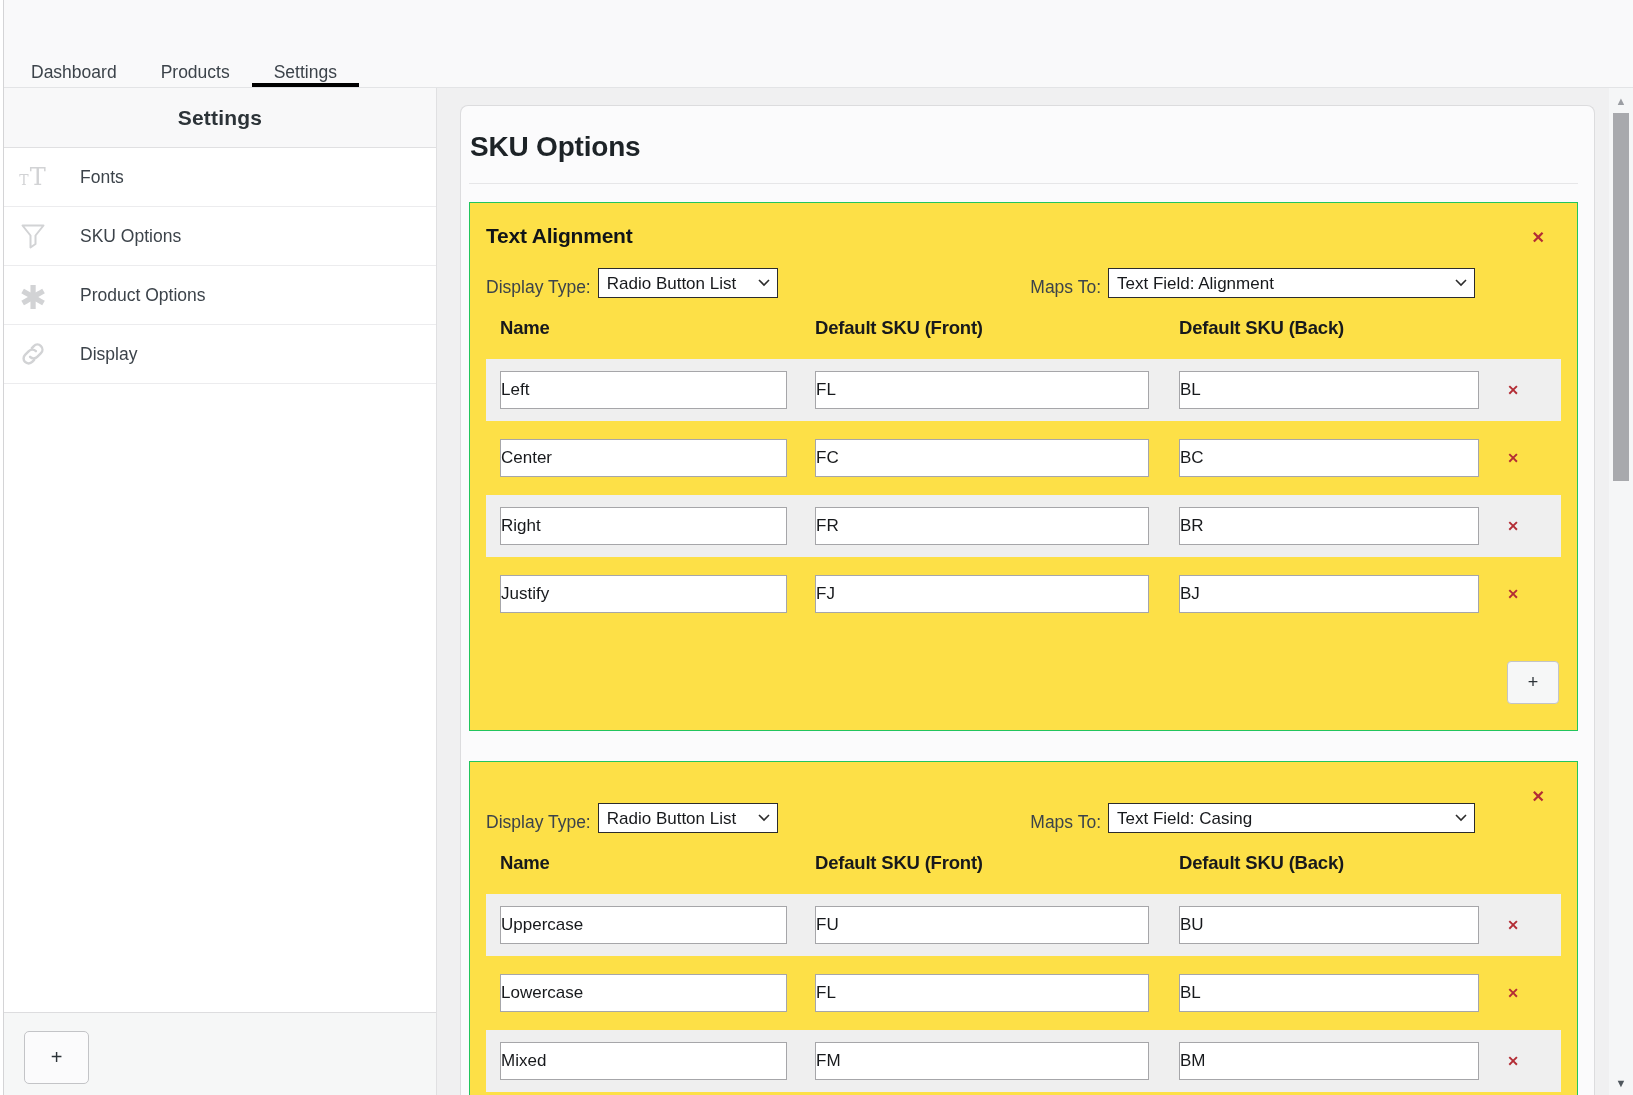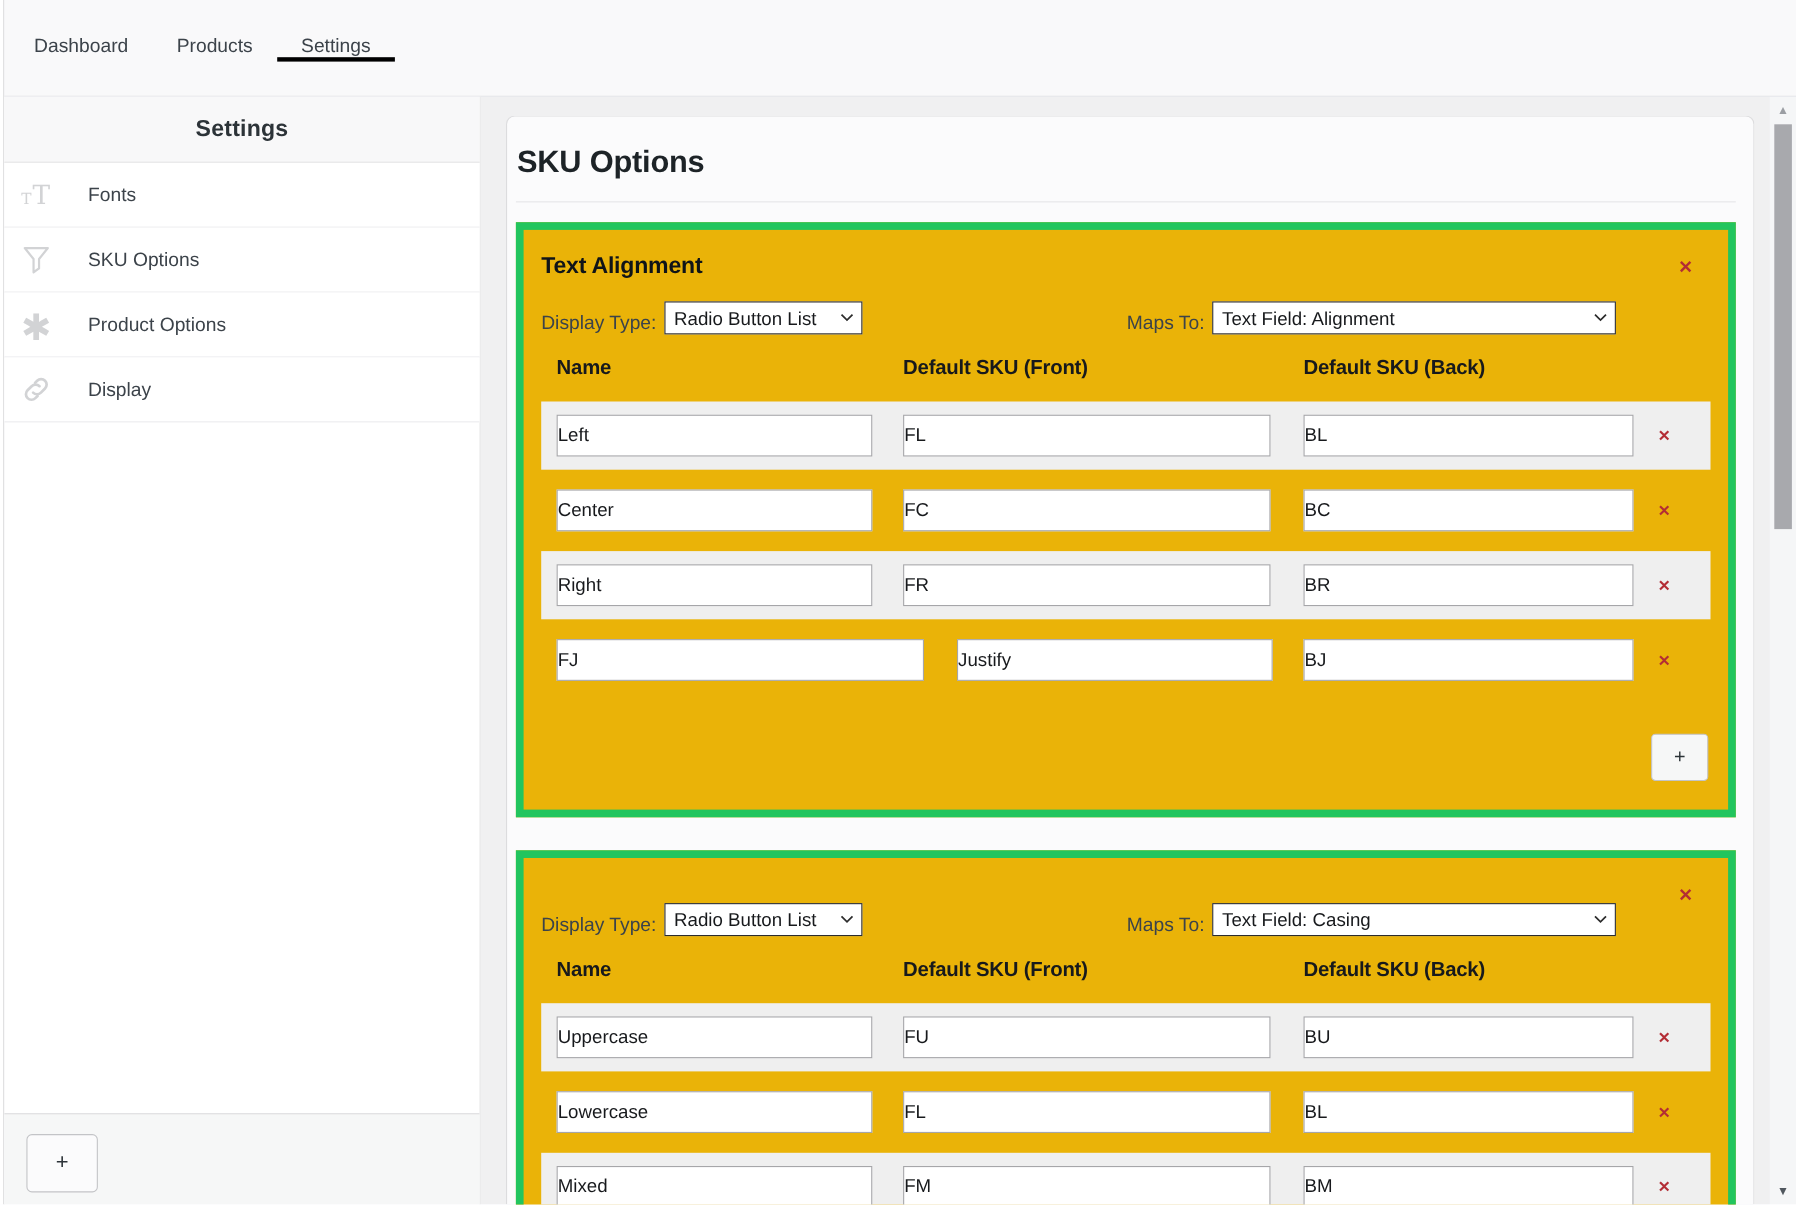"Dashboard" .topnav { align-items: center -> flex-end }
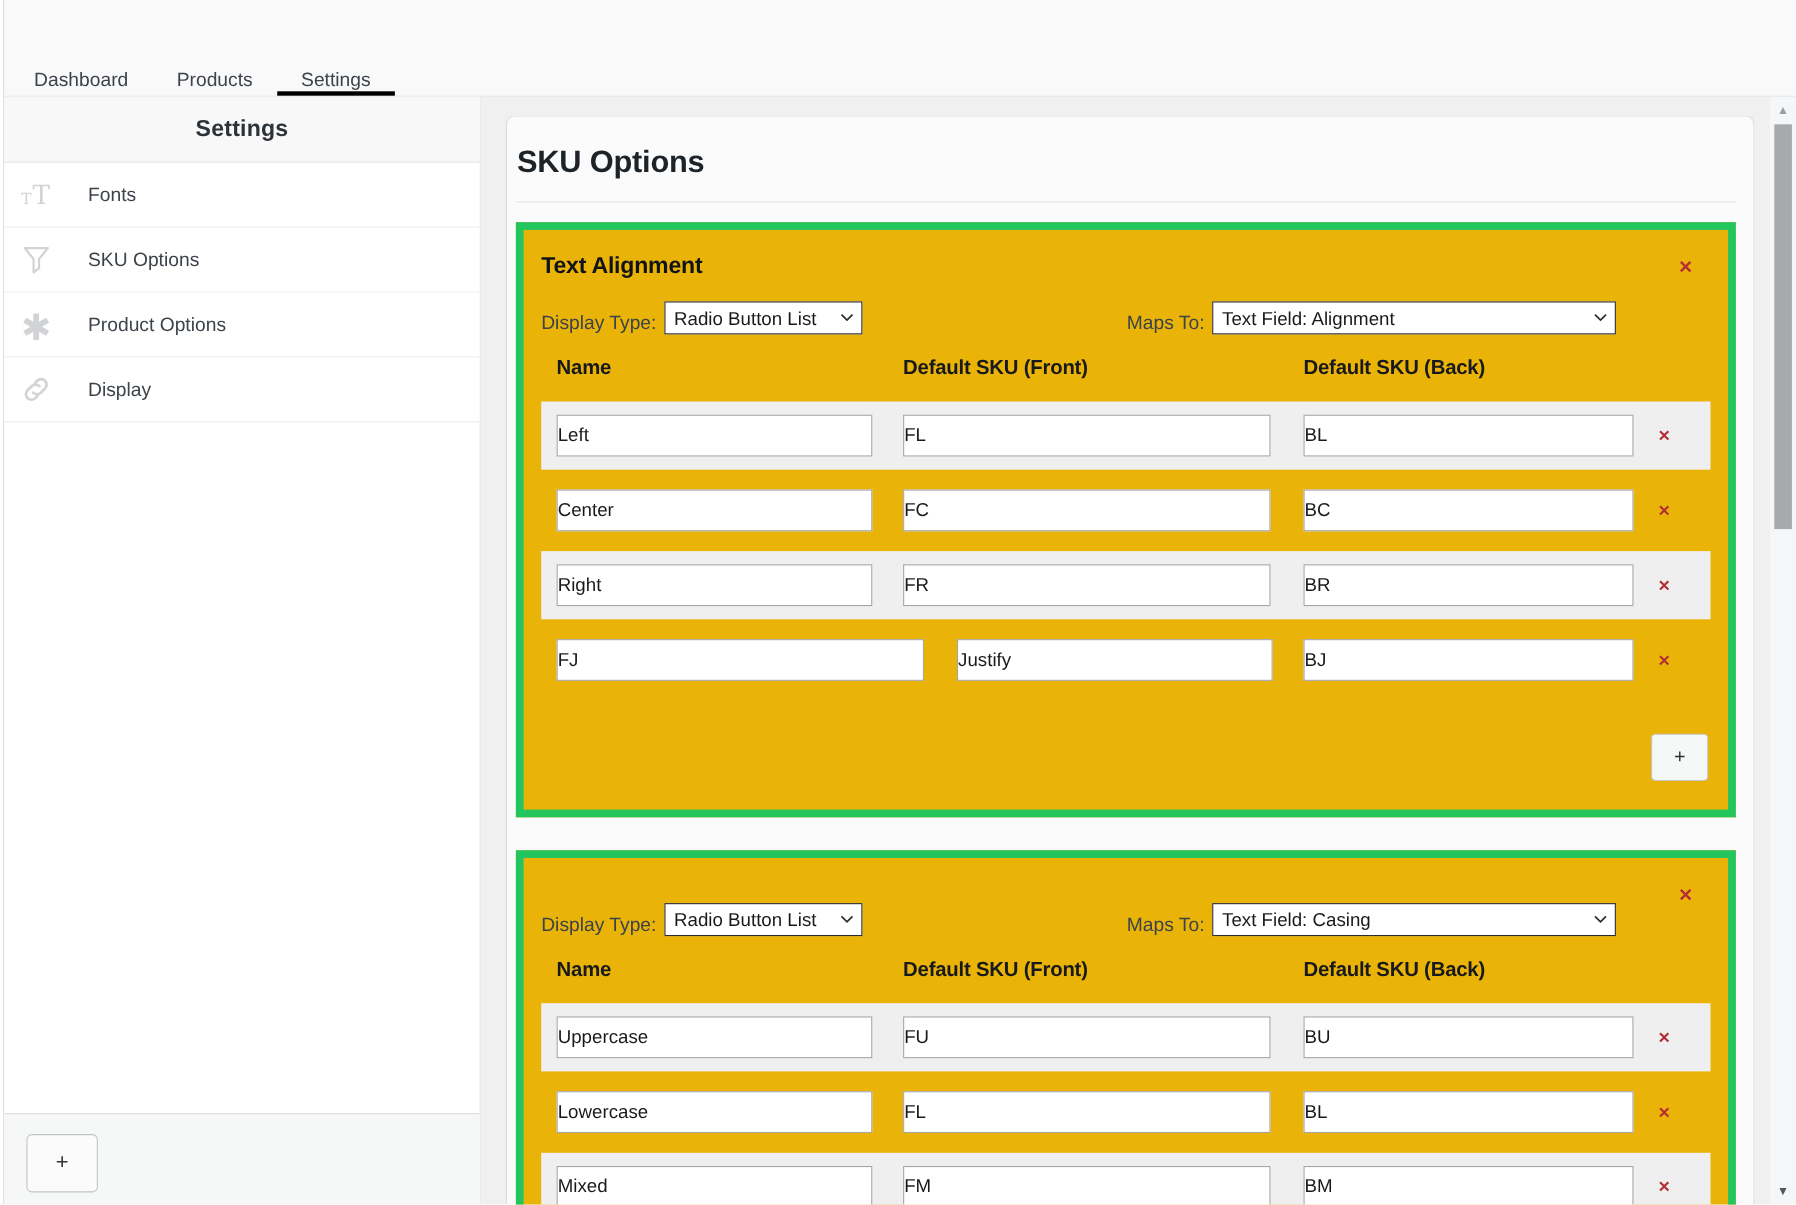"Text Alignment" .card { background: #eab308 -> #fde047; border: 7px solid #22c55e -> 1px solid #22c55e }
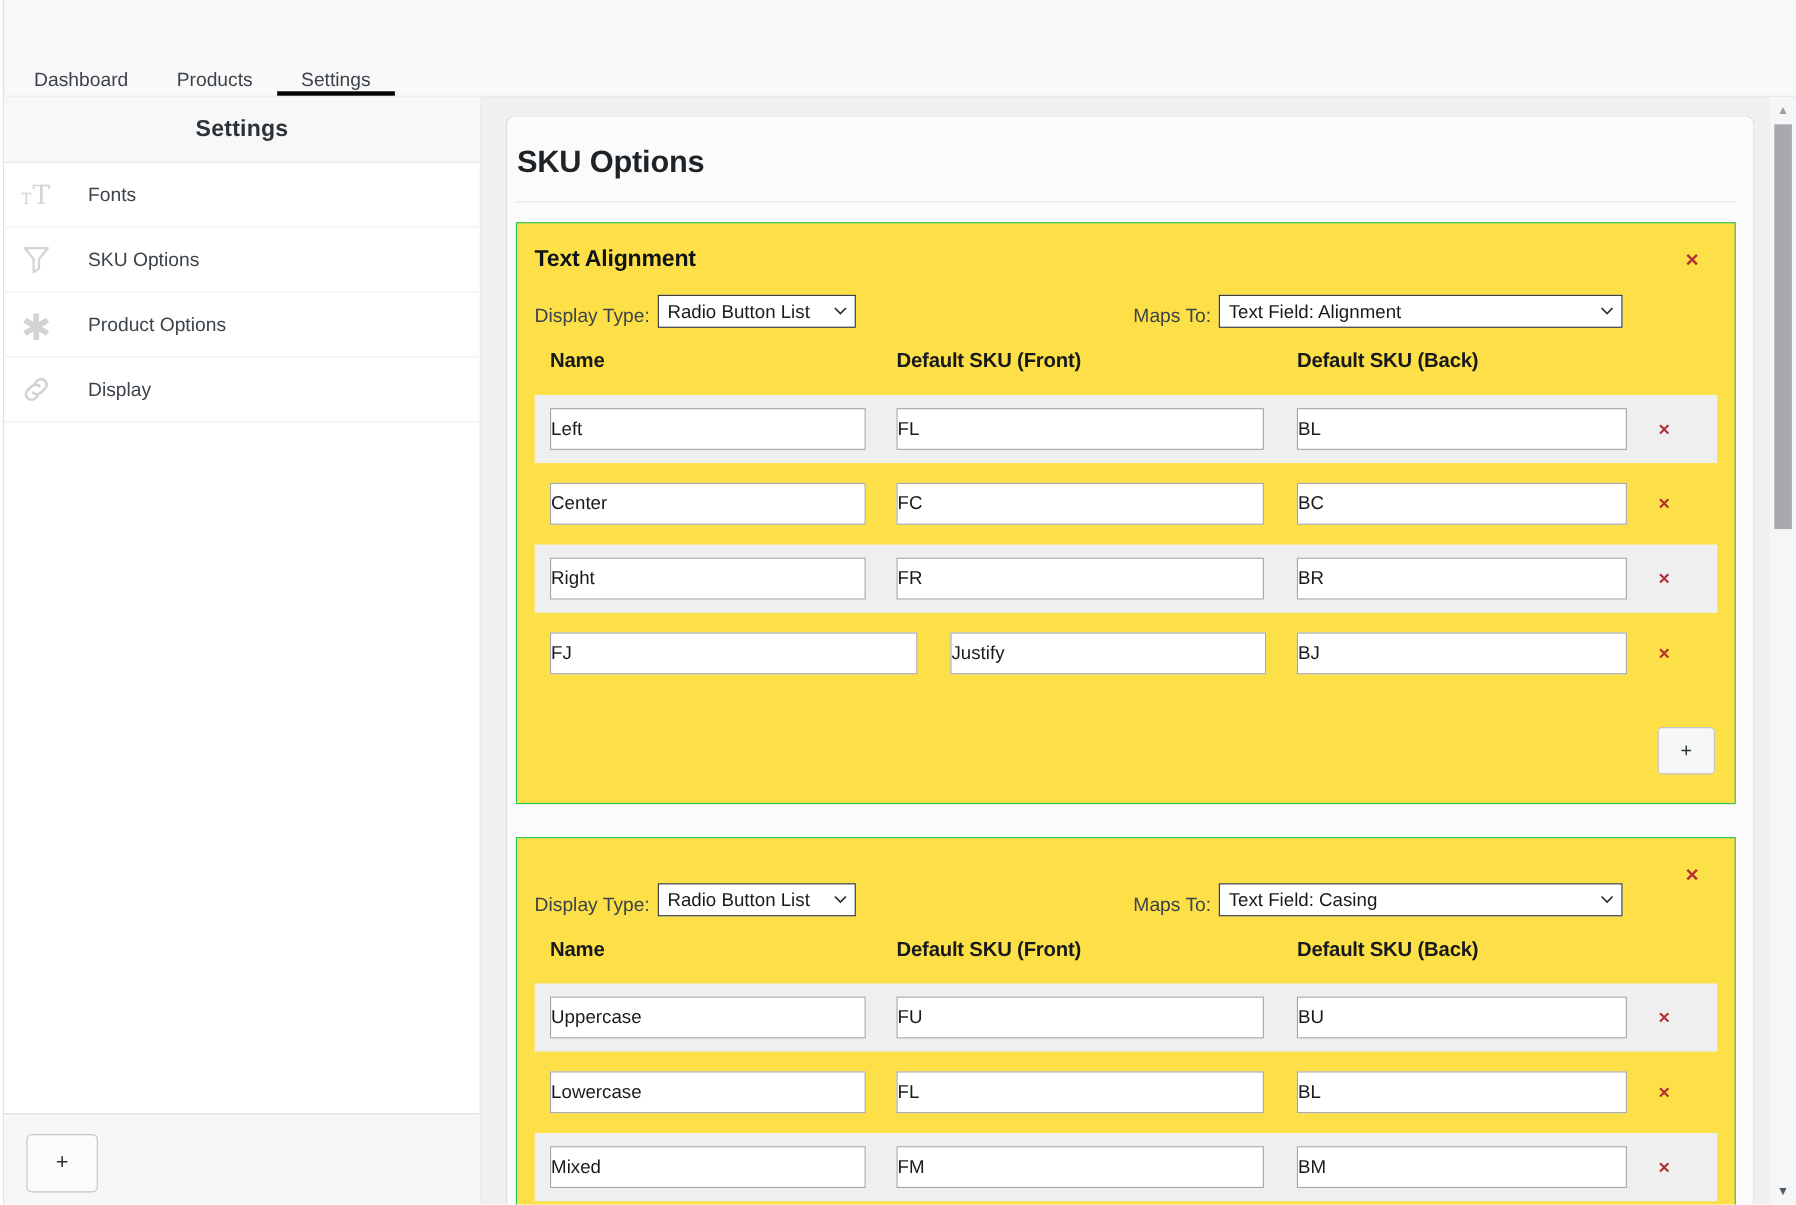"FJ" input.cell { order: before "Justify" -> after "Justify" }
